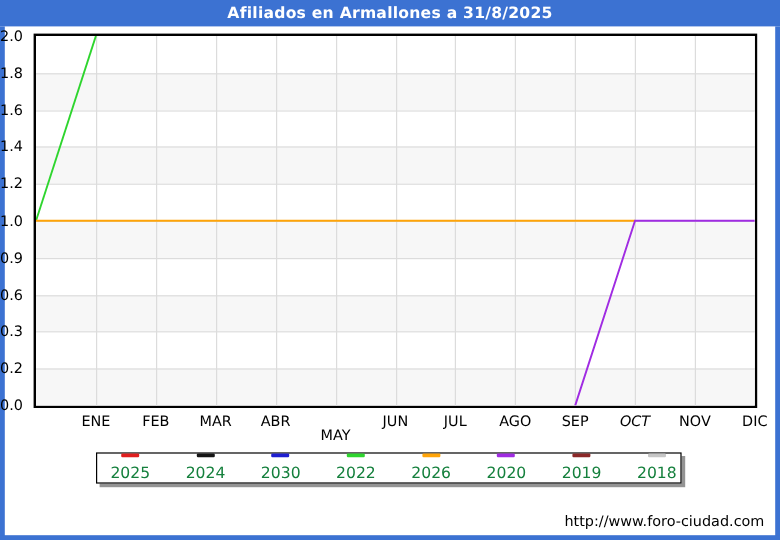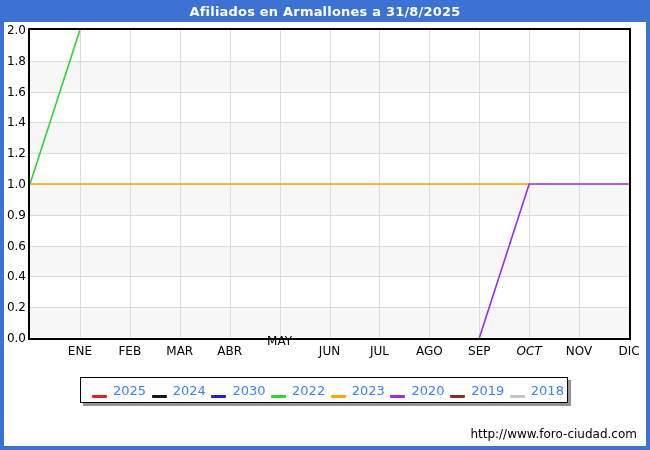"2.0" .ylabel { text-align: right -> left }
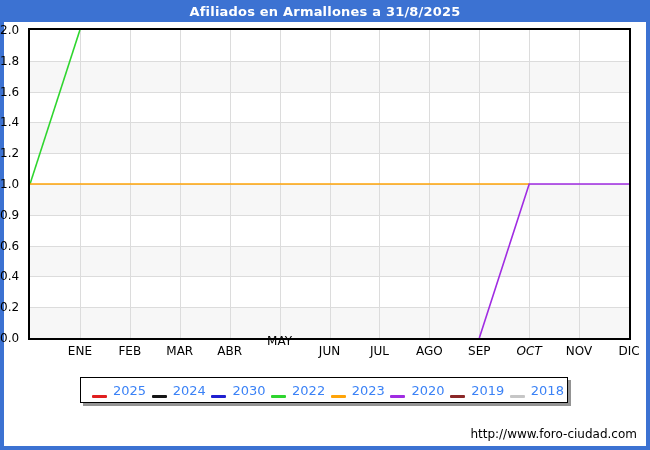"0.4" div.ylabel { text: 0.4 -> 0.3 }
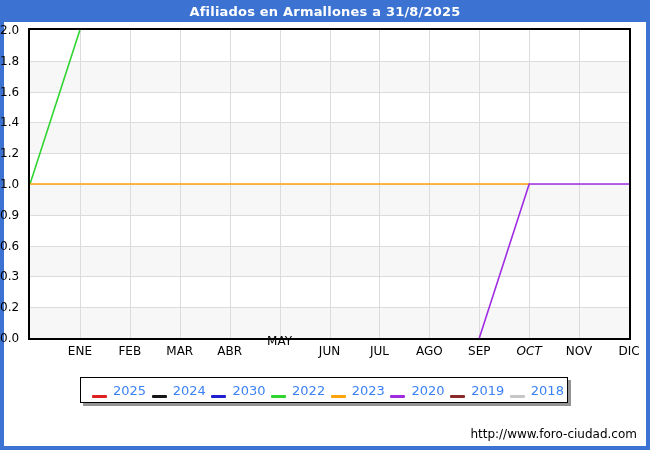"MAY" div.xlabel { top: 334px -> 356px }
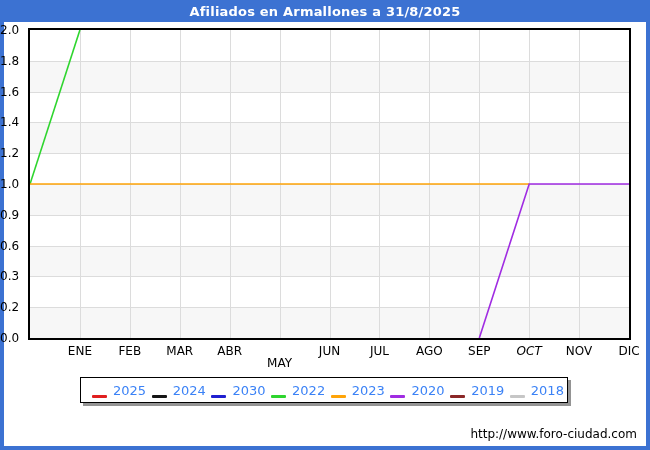"2025" .legend-item { align-items: flex-end -> center; color: #3b82f6 -> #15803d; flex-direction: none -> column }
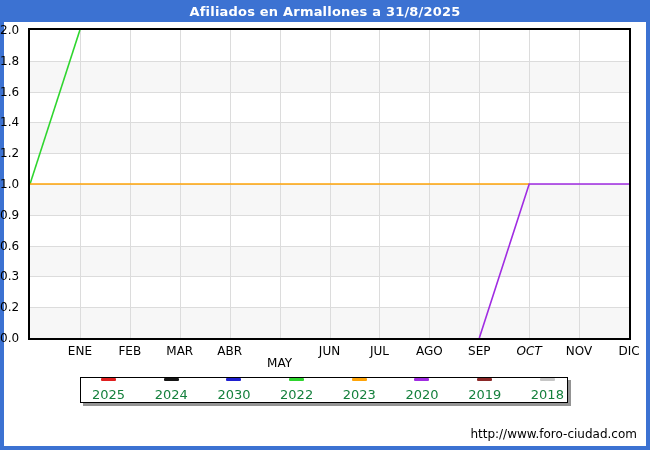"2023" span { text: 2023 -> 2026 }
